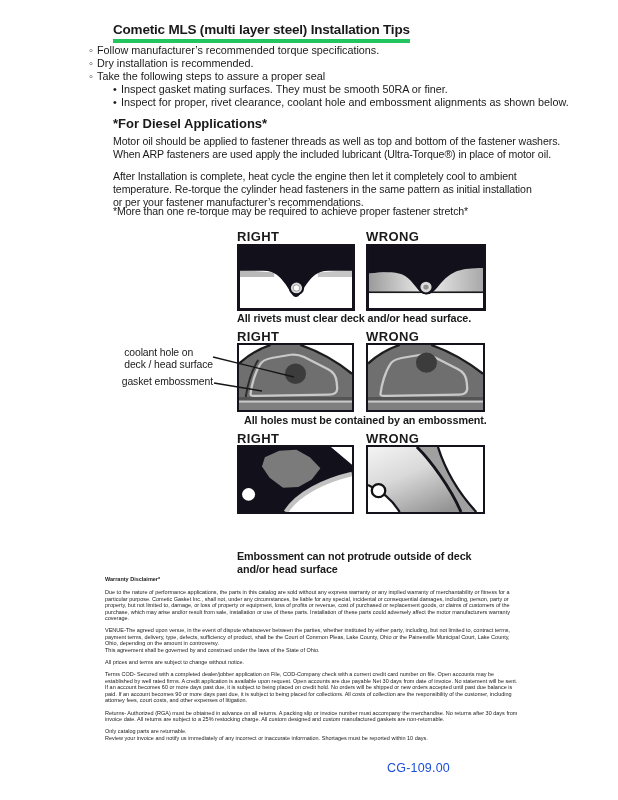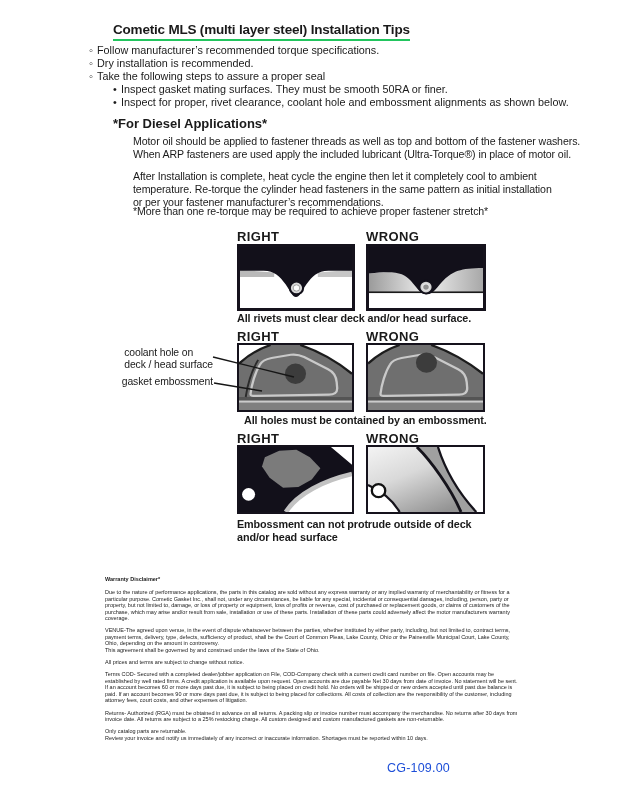"Cometic MLS (multi layer steel)" .title { border-bottom: 2px solid #22c55e -> 4px solid #22c55e }
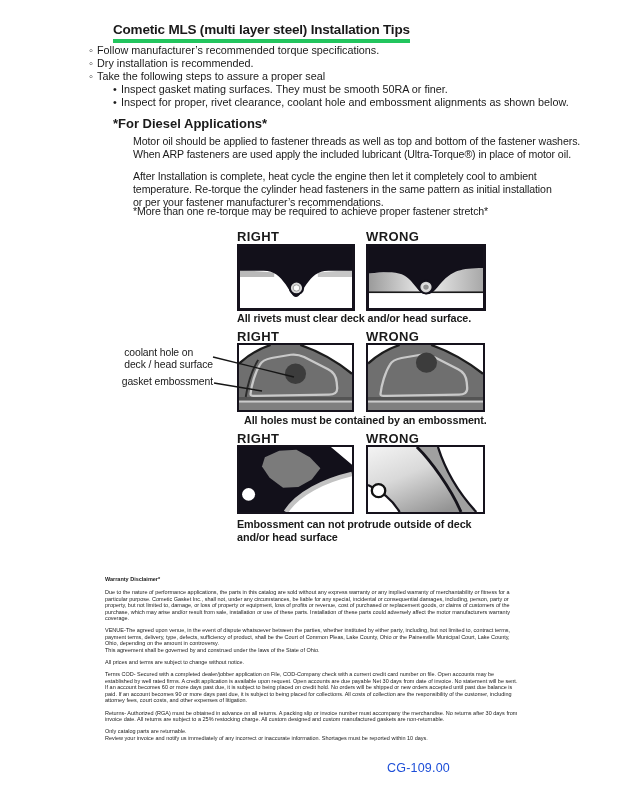"Motor oil should be applied" .para { margin-left: 20px -> none }
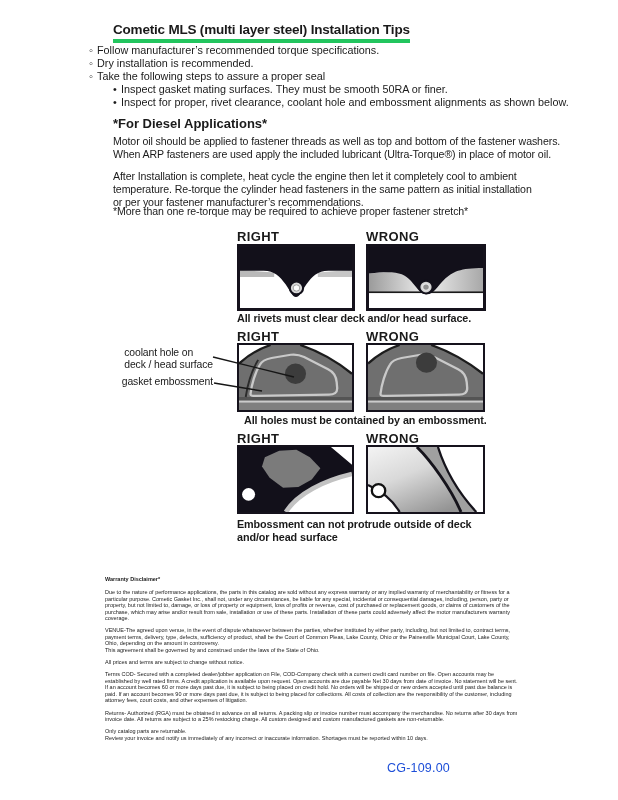"Embossment can not protrude outside" .caption.wrap { margin-top: none -> 32px }
